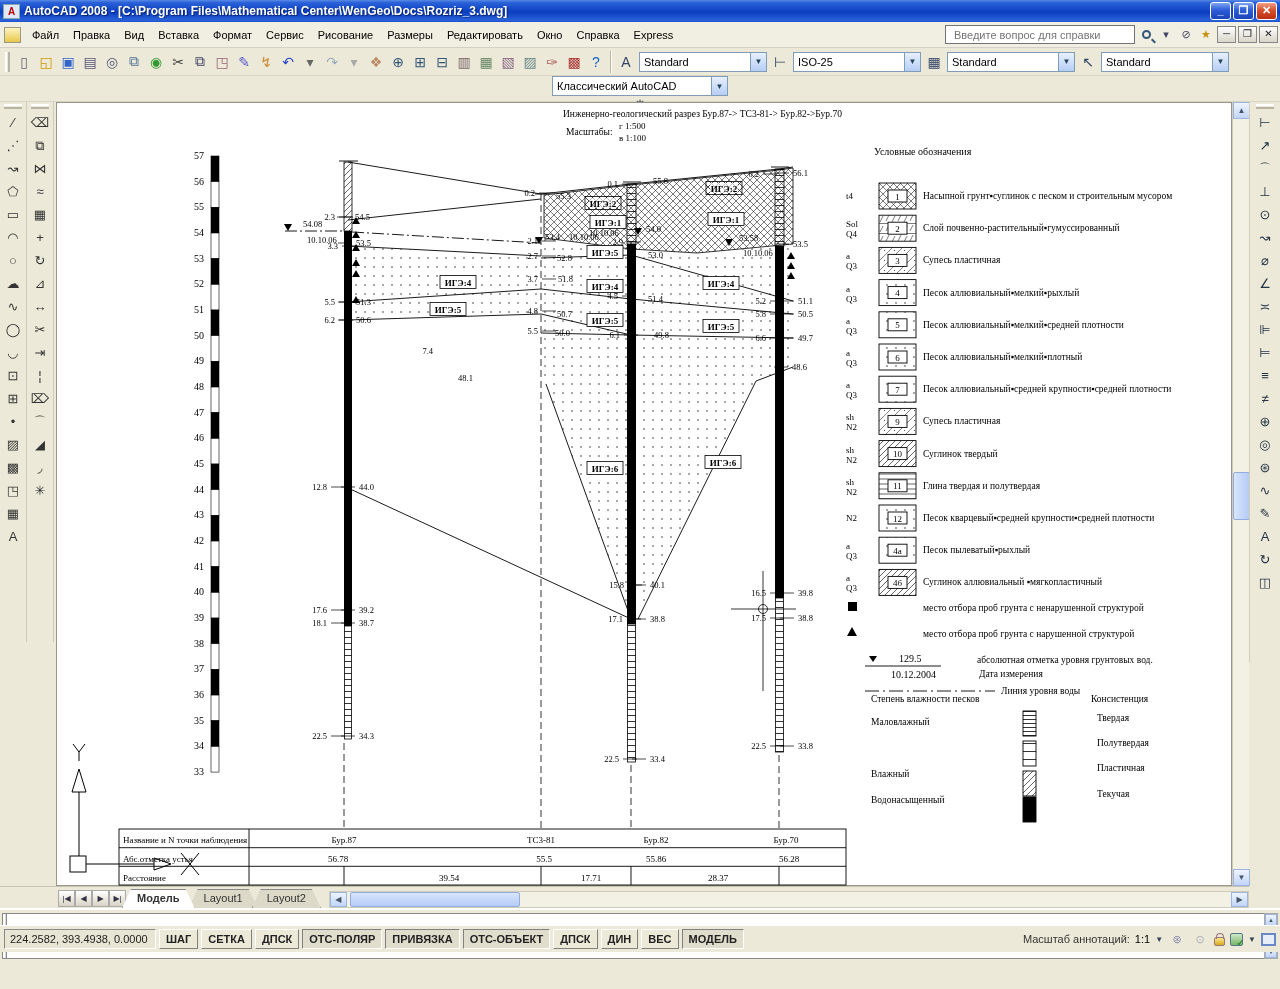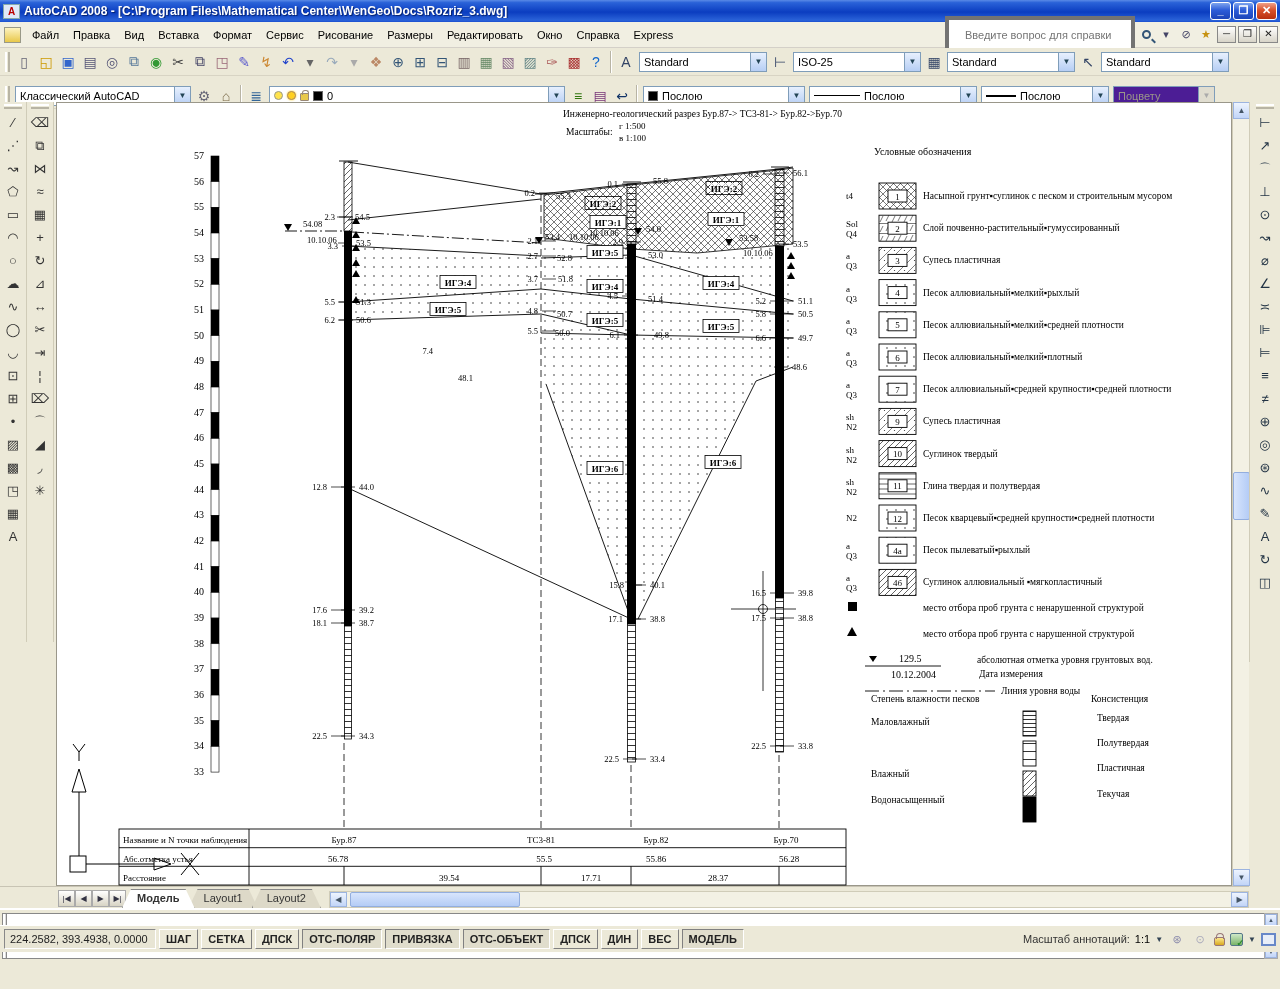"Введите вопрос для справки" .help-search input { border: 4px solid #737373 -> 1px solid #737373; height: 37px -> 19px; padding: 2px 16px -> 2px 8px }
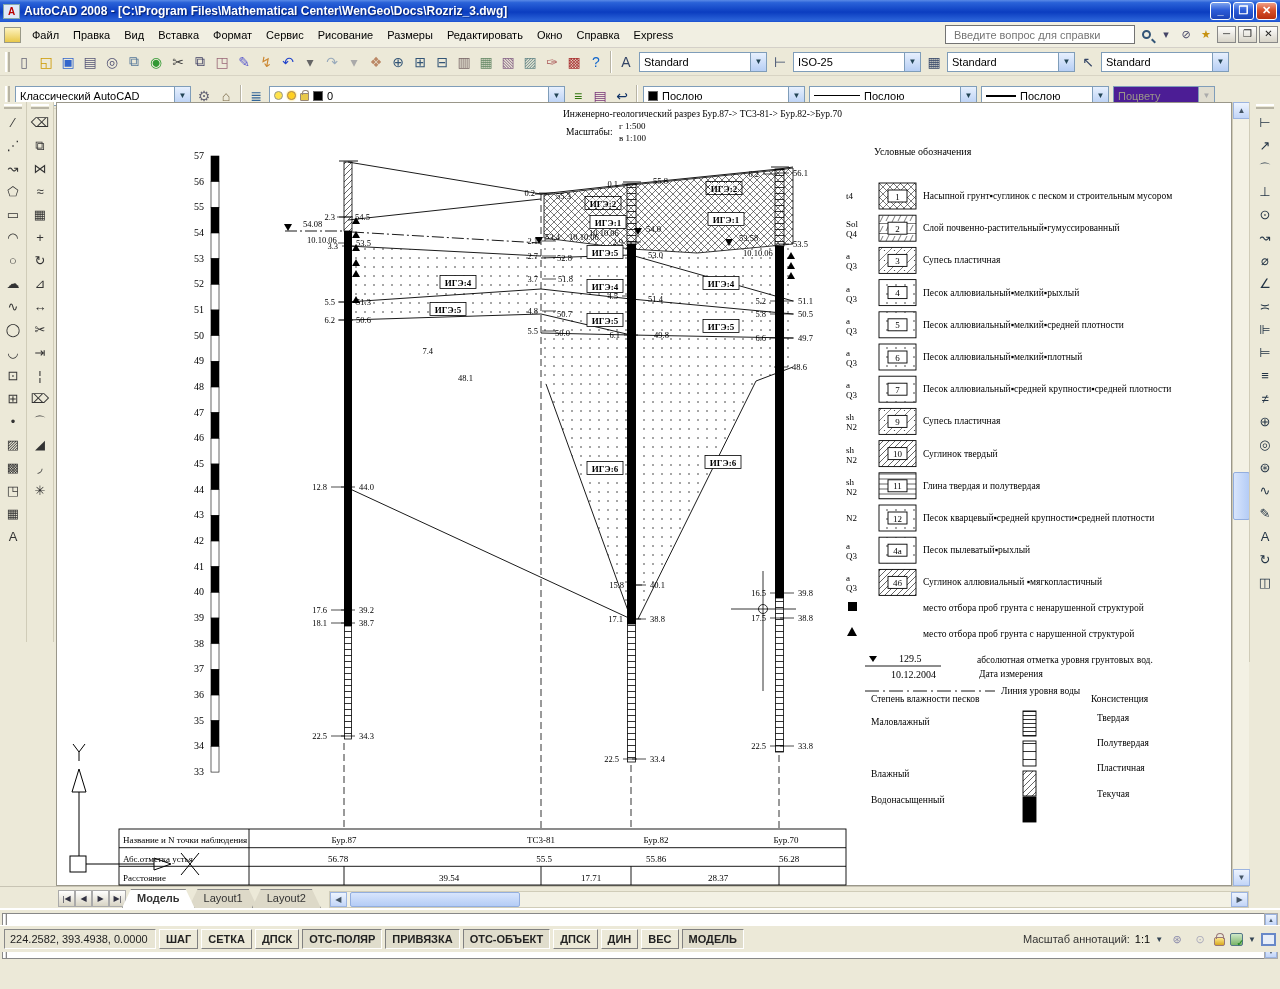"Классический AutoCAD" .tb2 { flex-direction: none -> column; top: 83px -> 76px }
